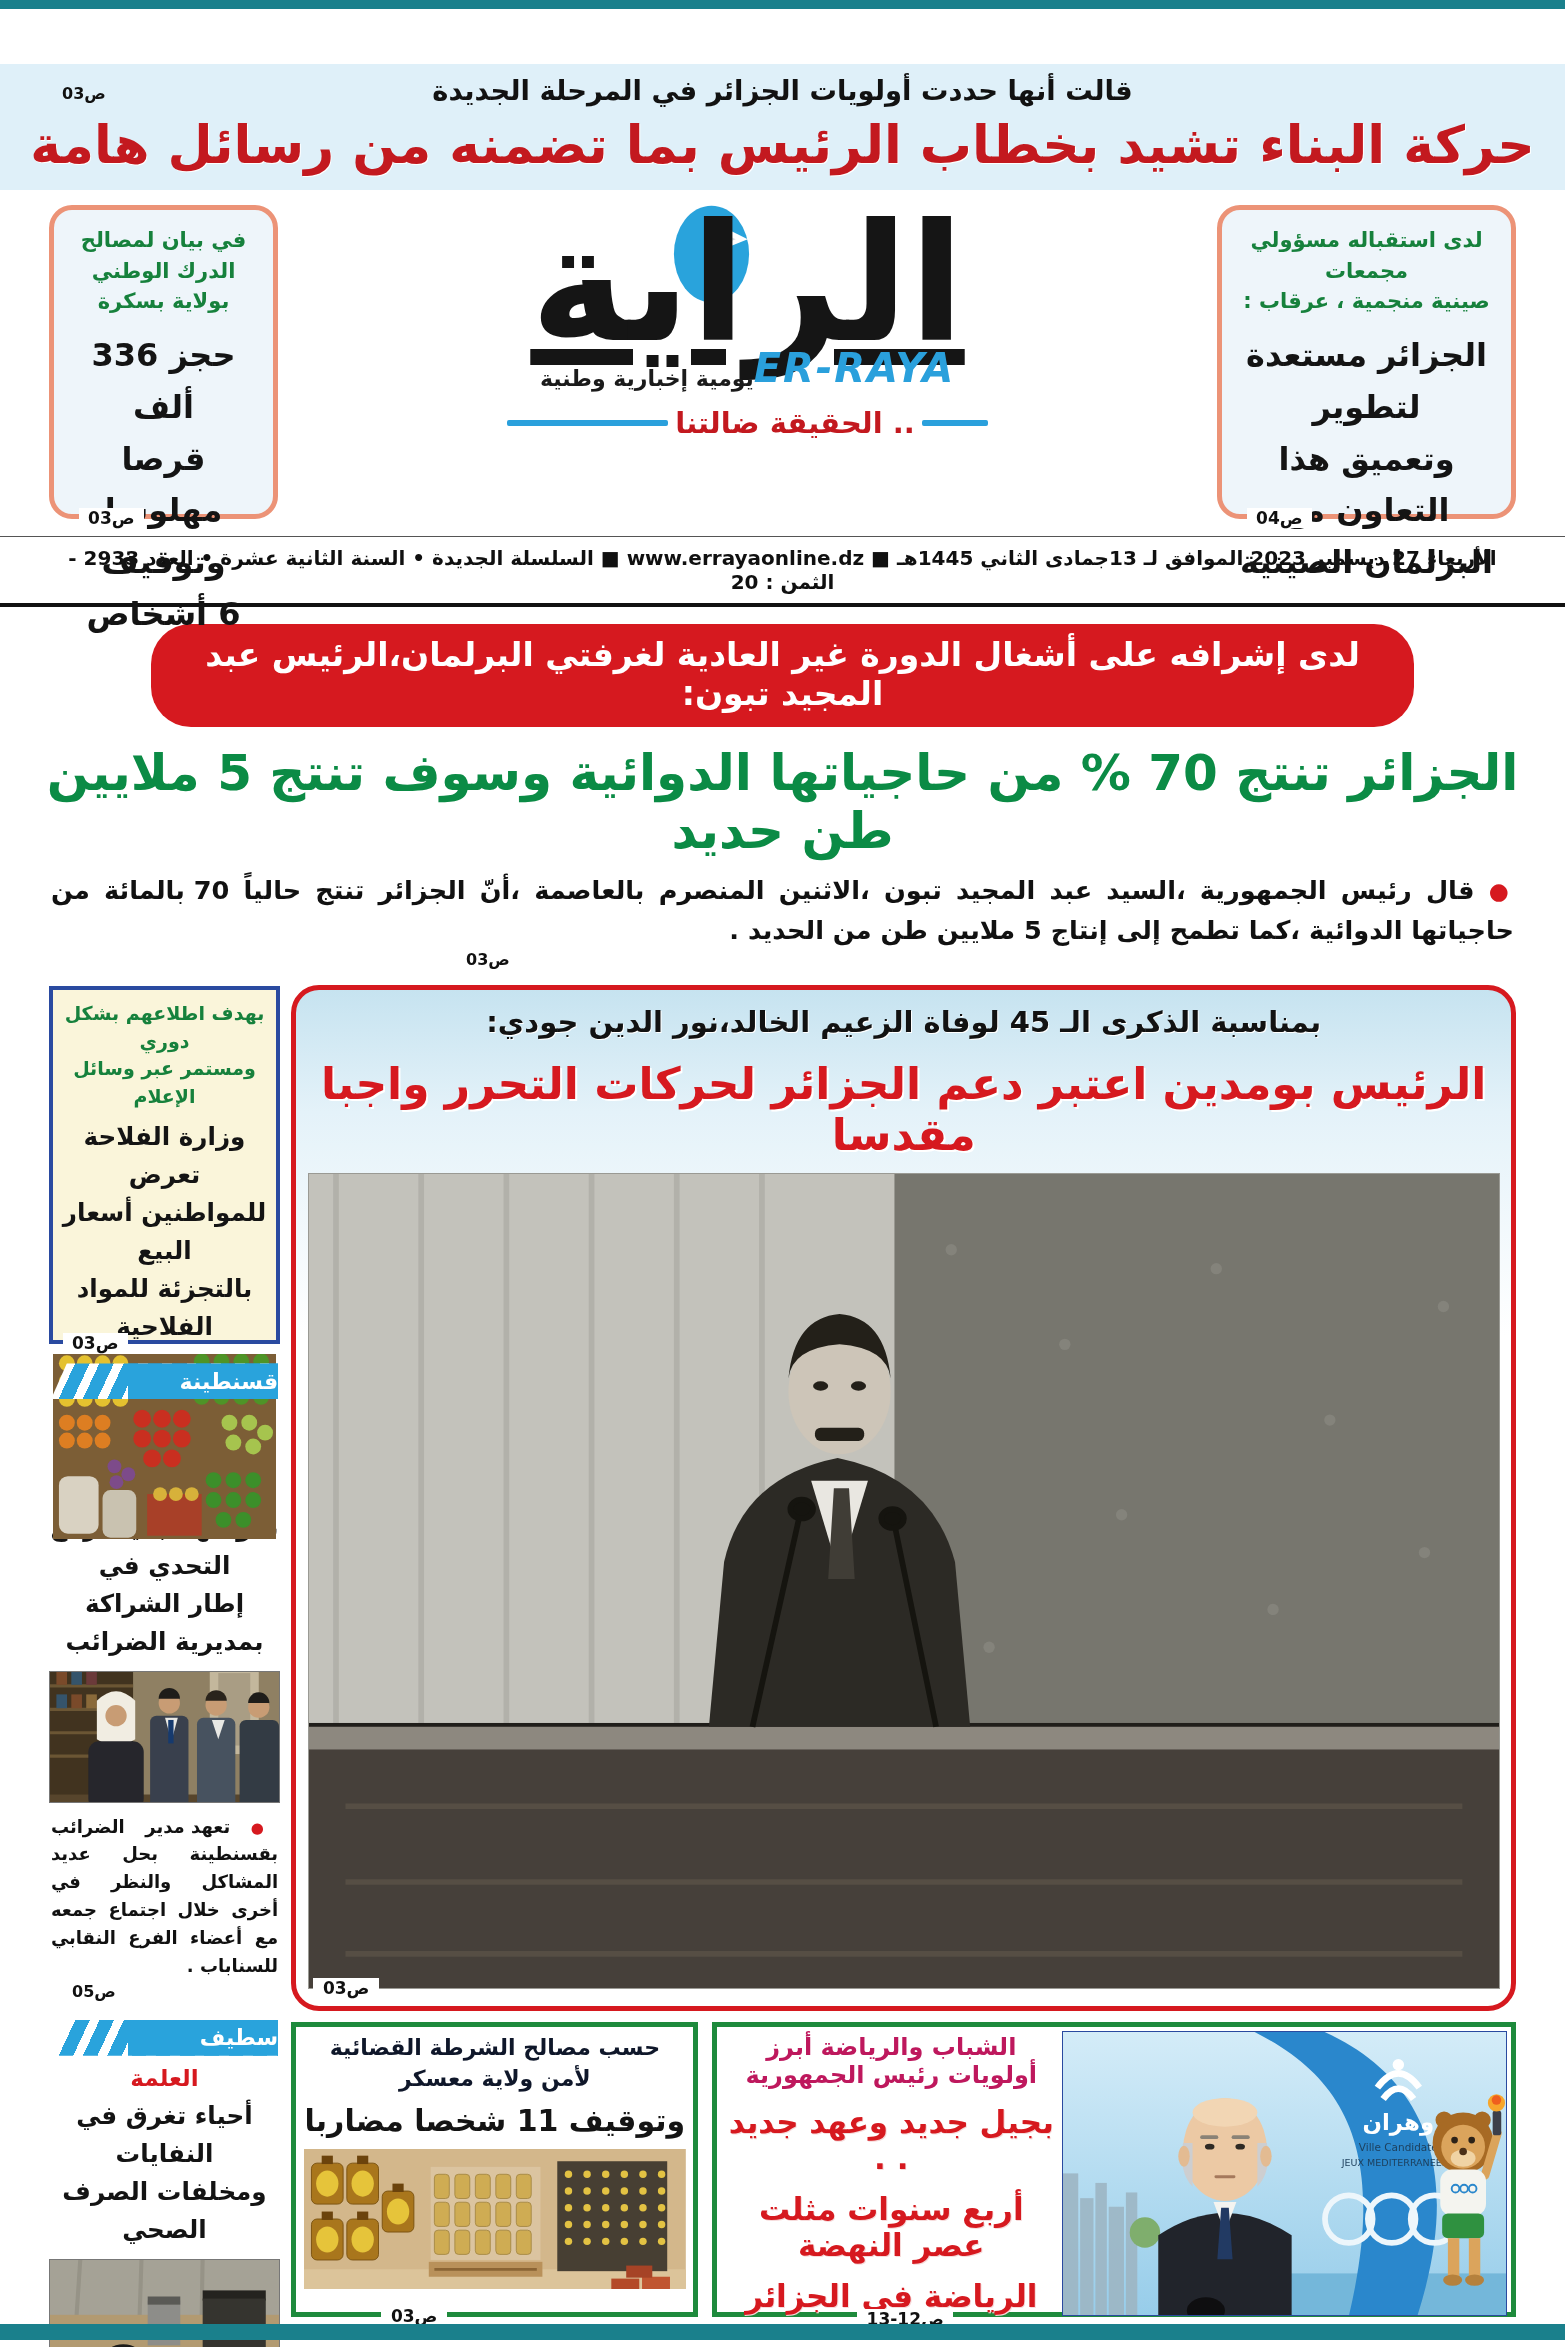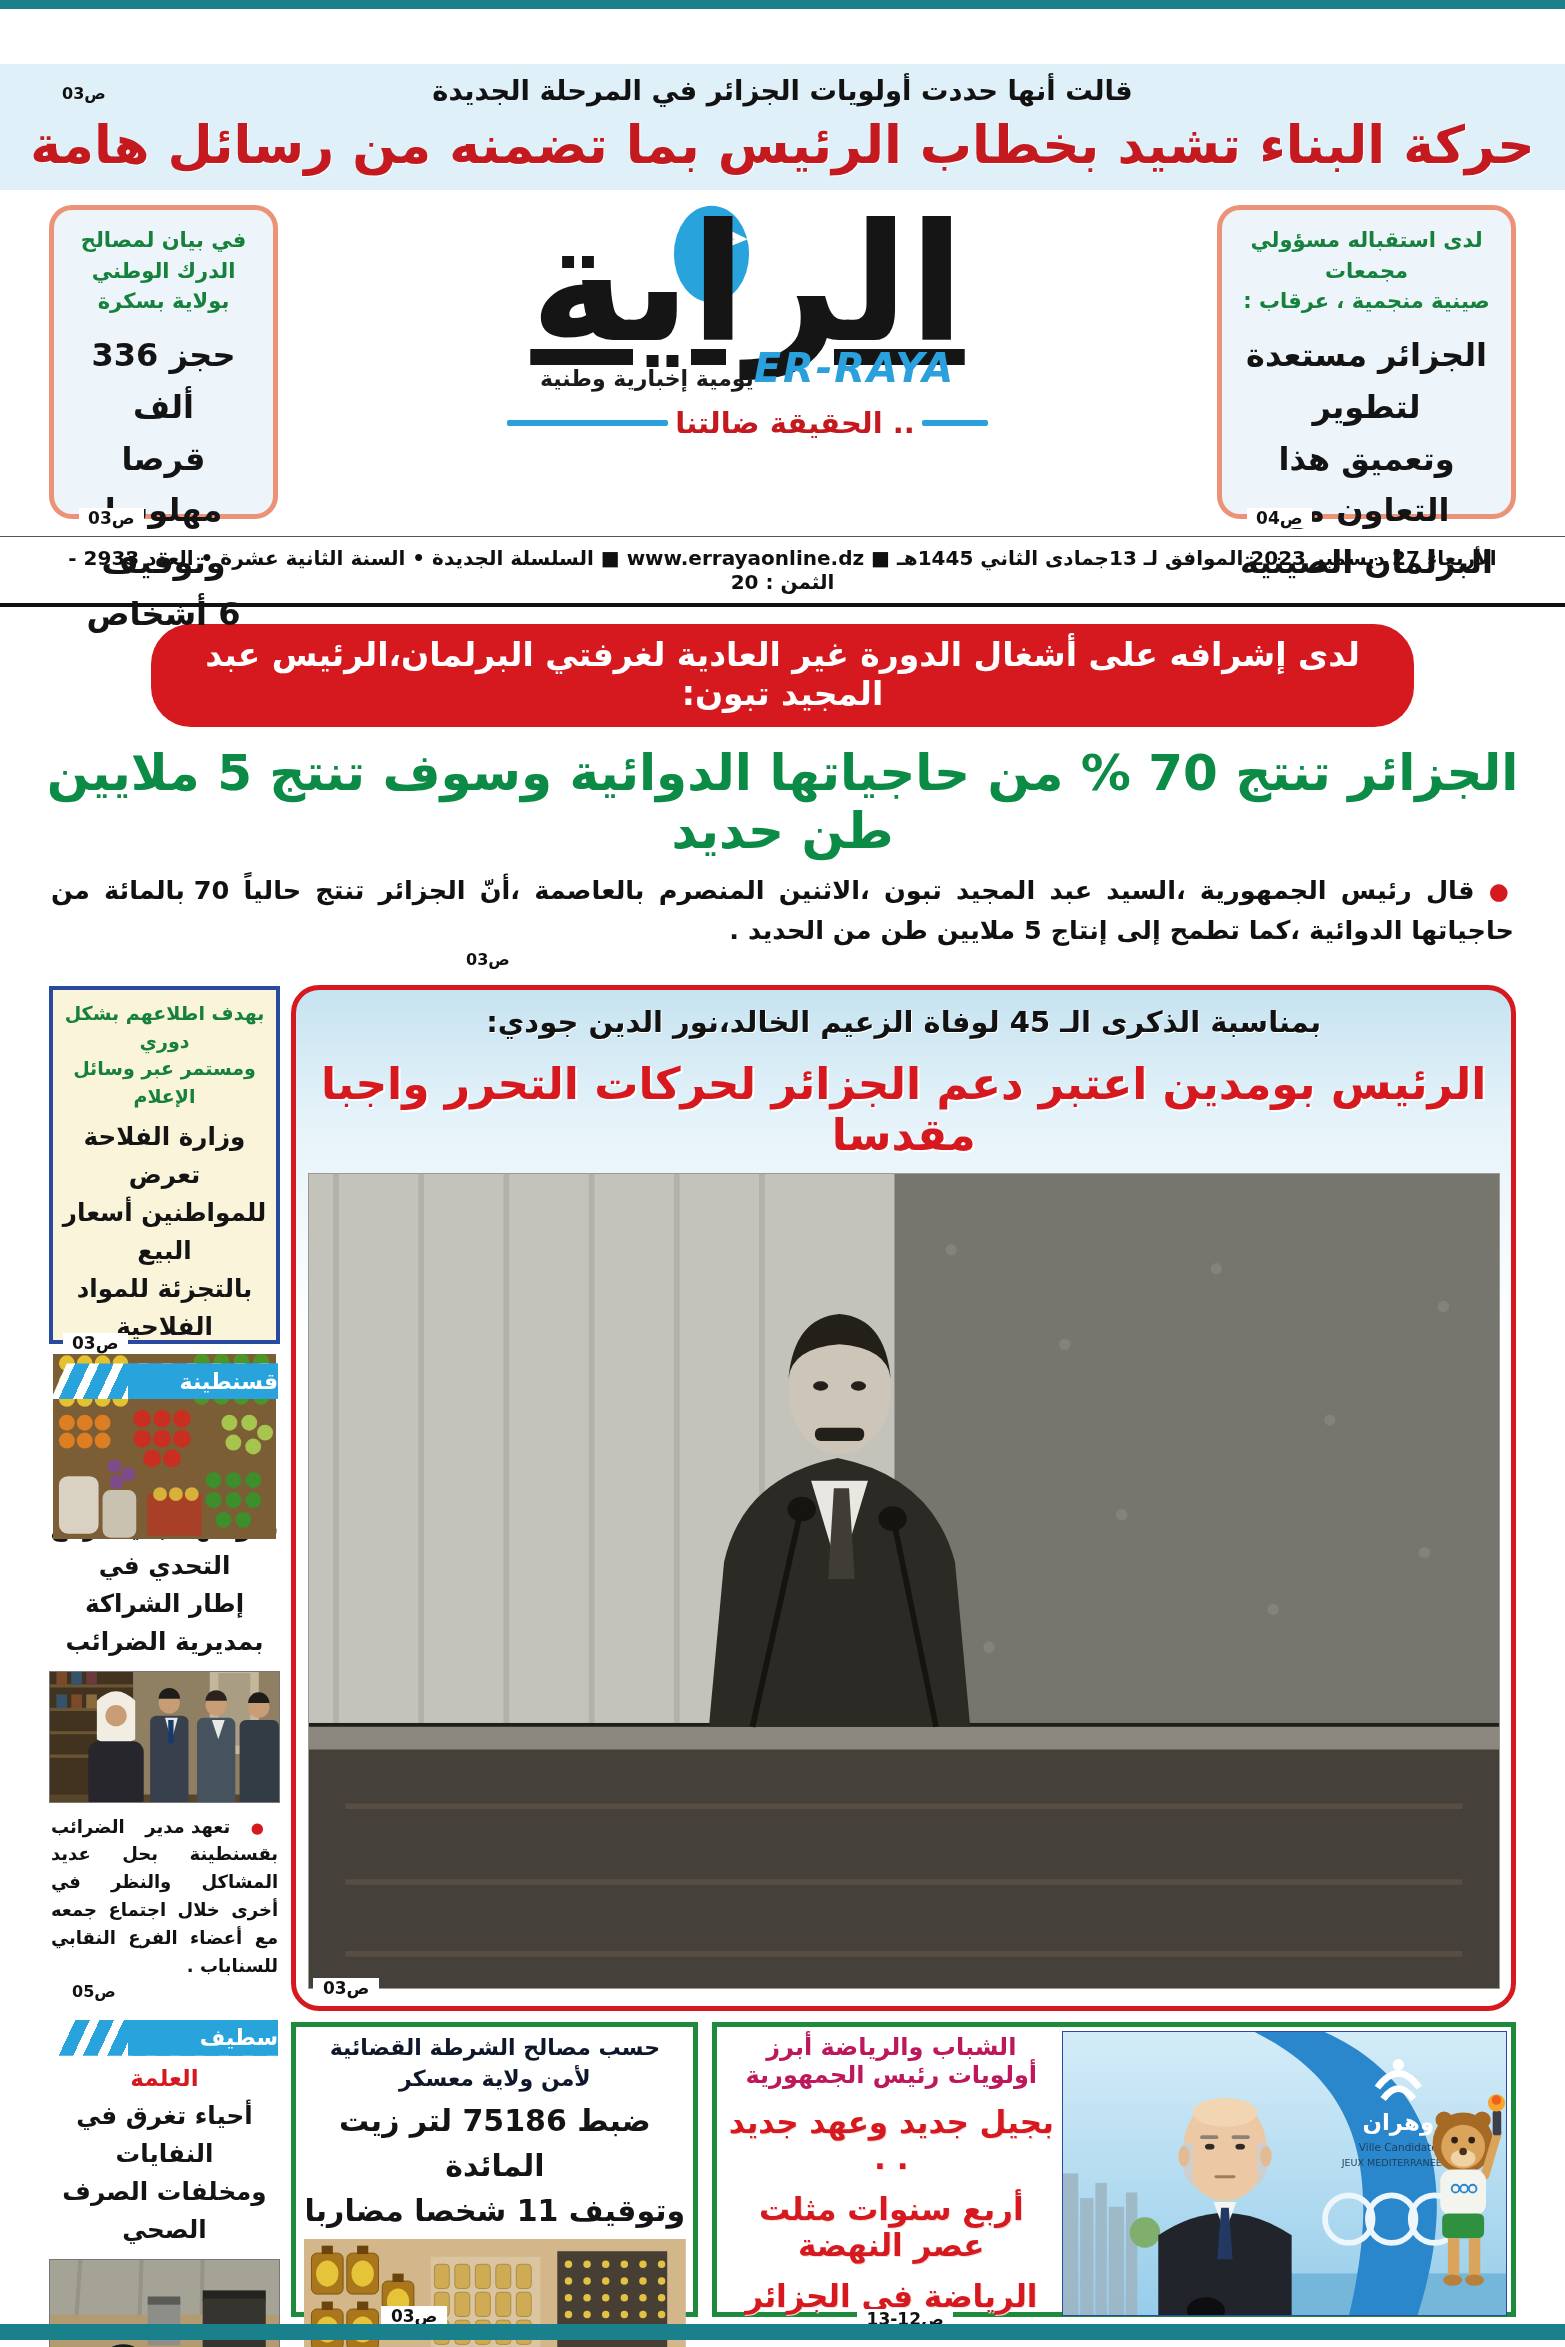"ضبط 75186 لتر زيت المائدة" div { html: <div>ضبط 75186 لتر زيت المائدة</div> -> none }
